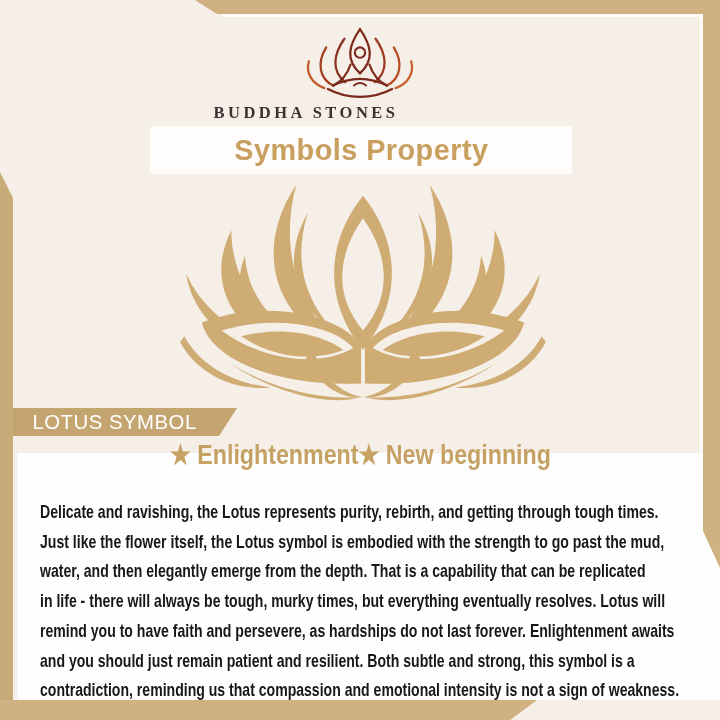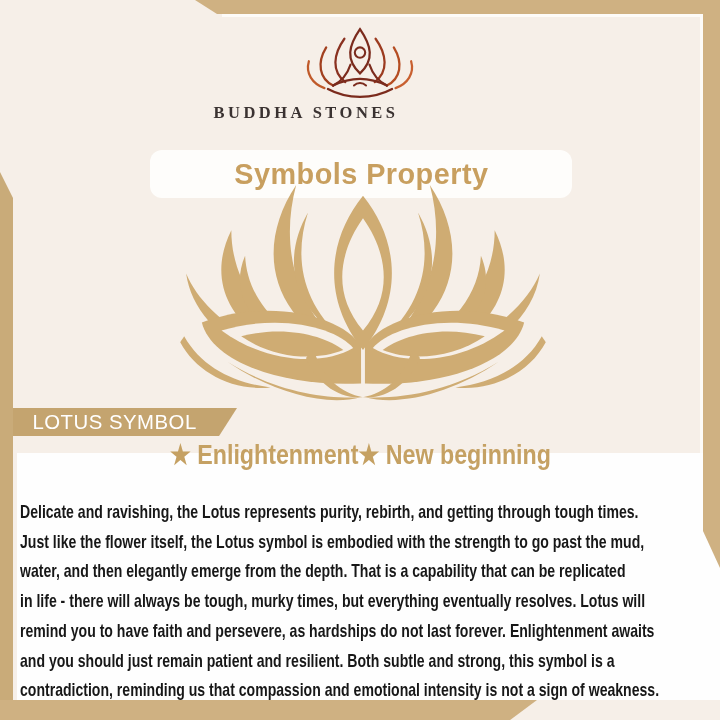"Symbols Property" .title-box { border-radius: 12px -> 4px; margin-top: 24px -> none }
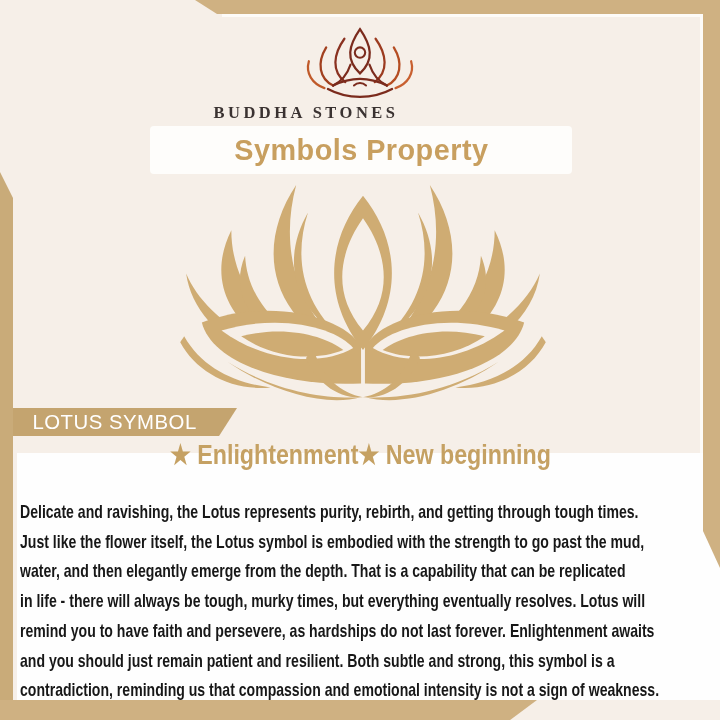"Delicate and ravishing, the Lotus" .paragraph { left: 20px -> 40px }
